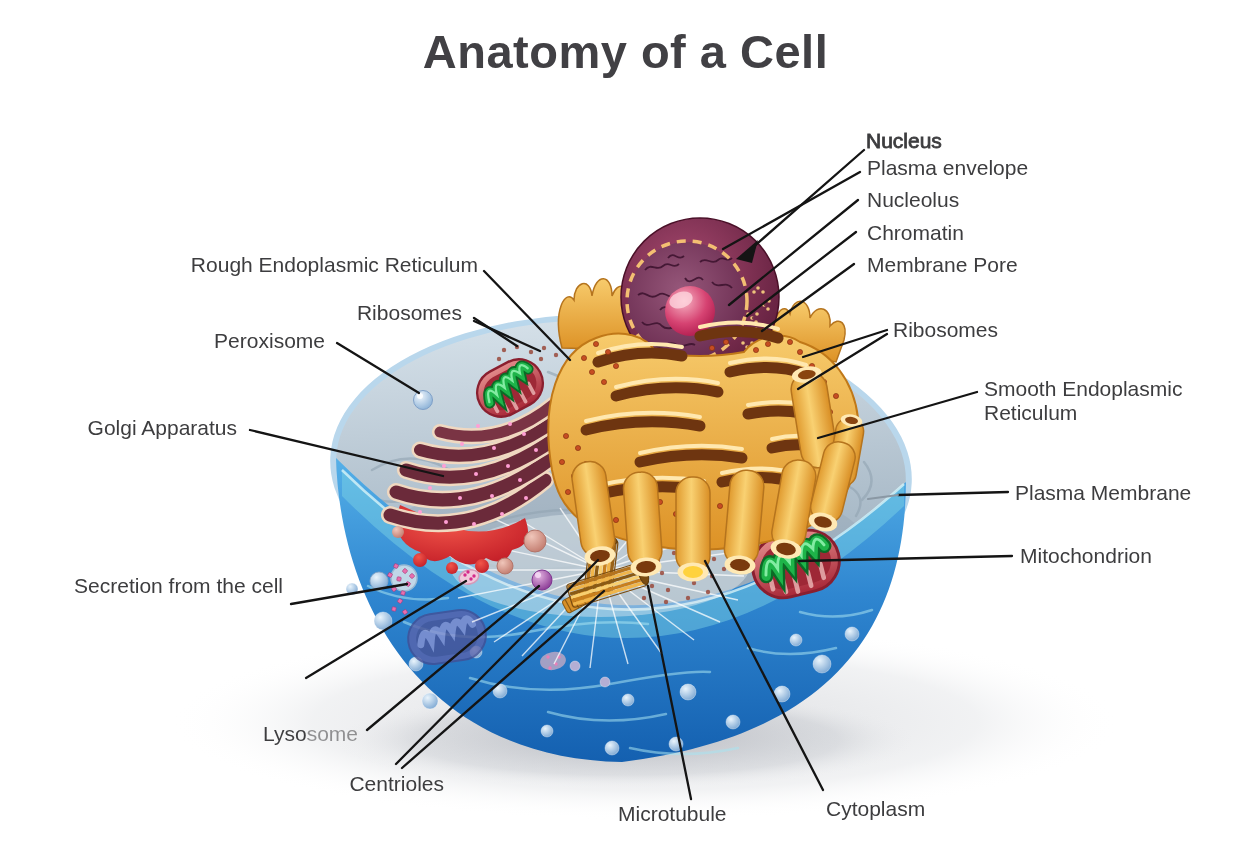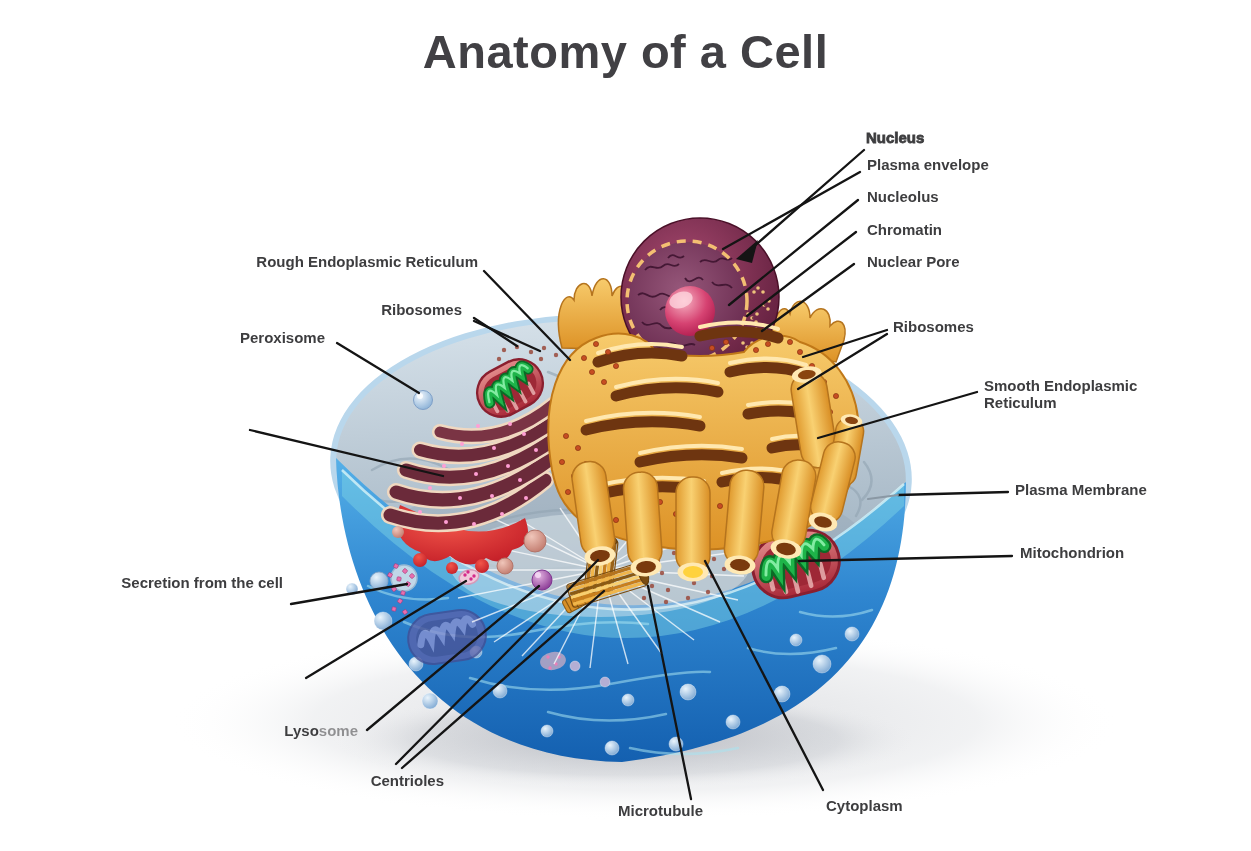"Nucleus" .lab { font-size: 15px -> 21px; font-weight: bold -> normal }
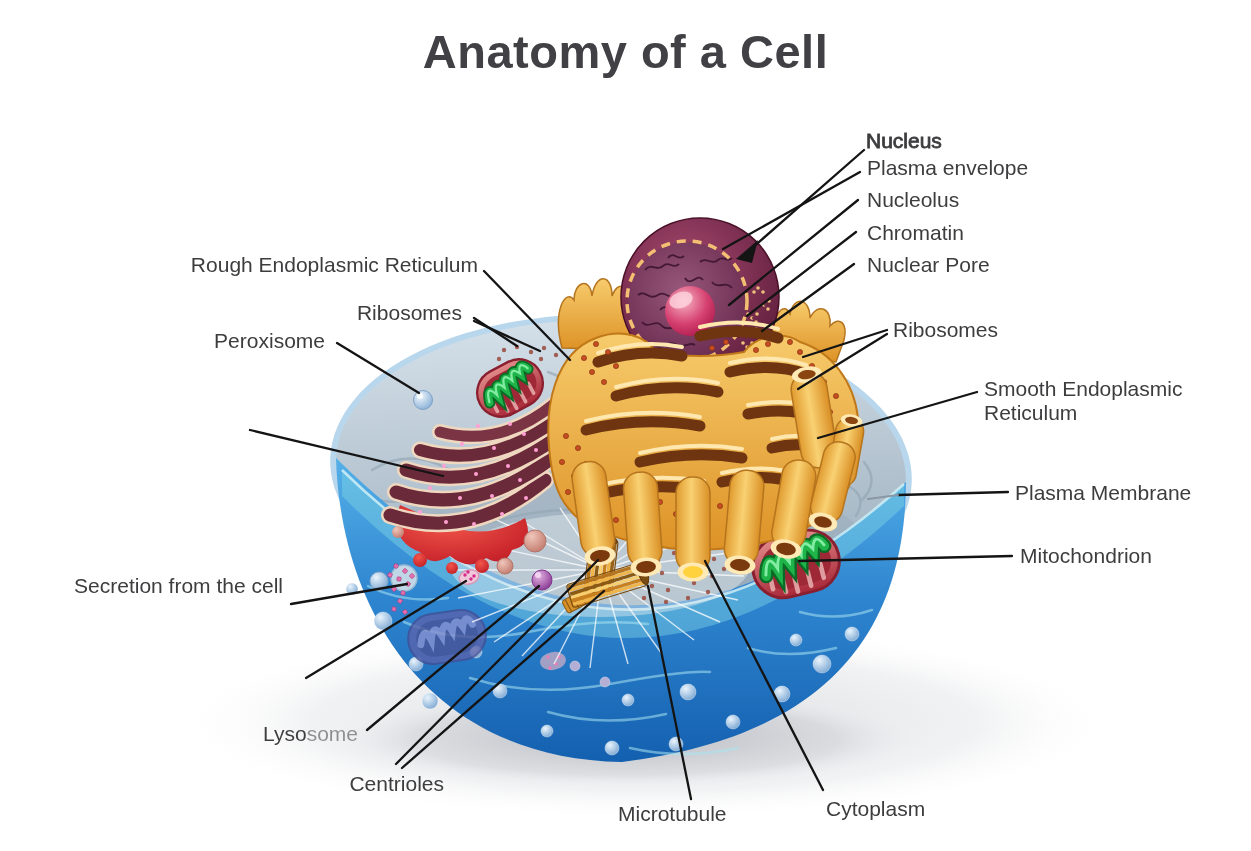"Nuclear Pore" div.lab { text: Nuclear -> Membrane }
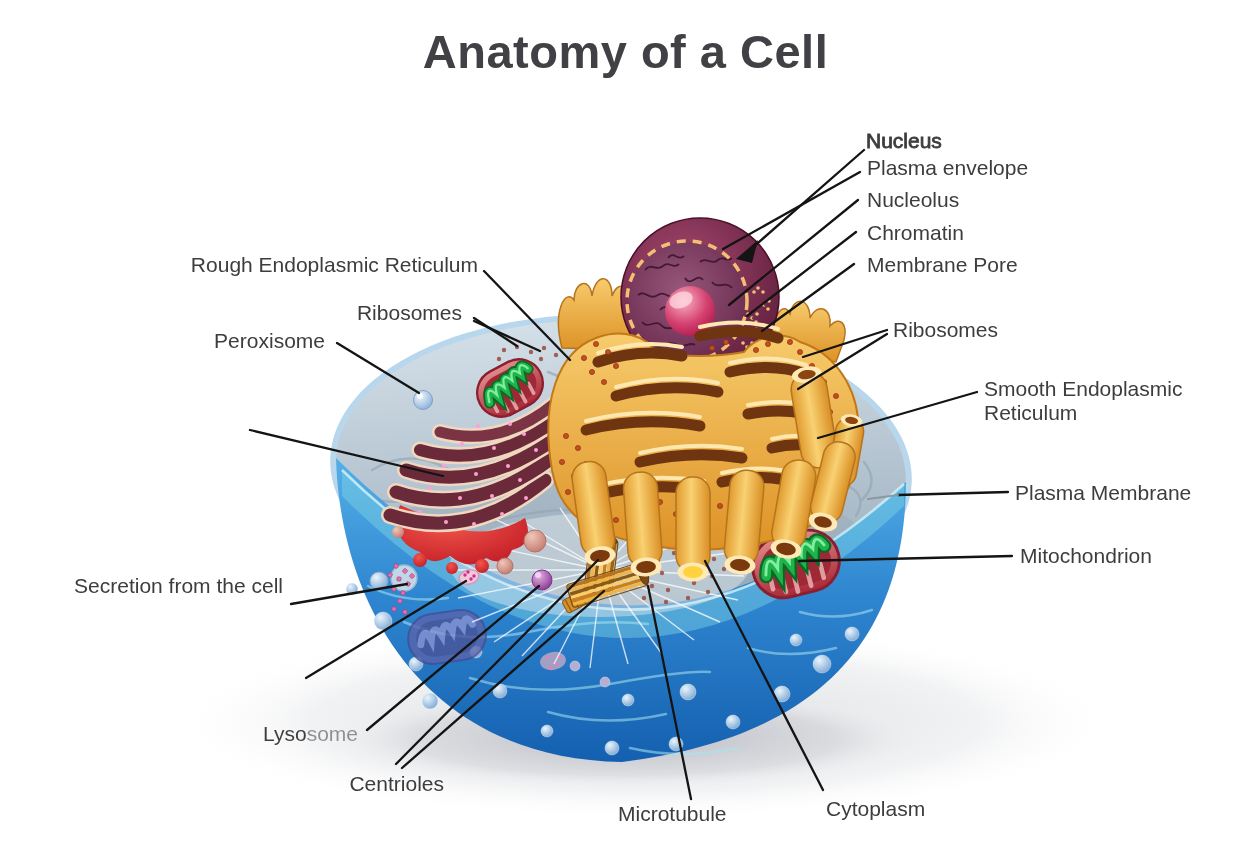"Golgi Apparatus" div.lab { html: none -> <div>Golgi Apparatus</div> }
